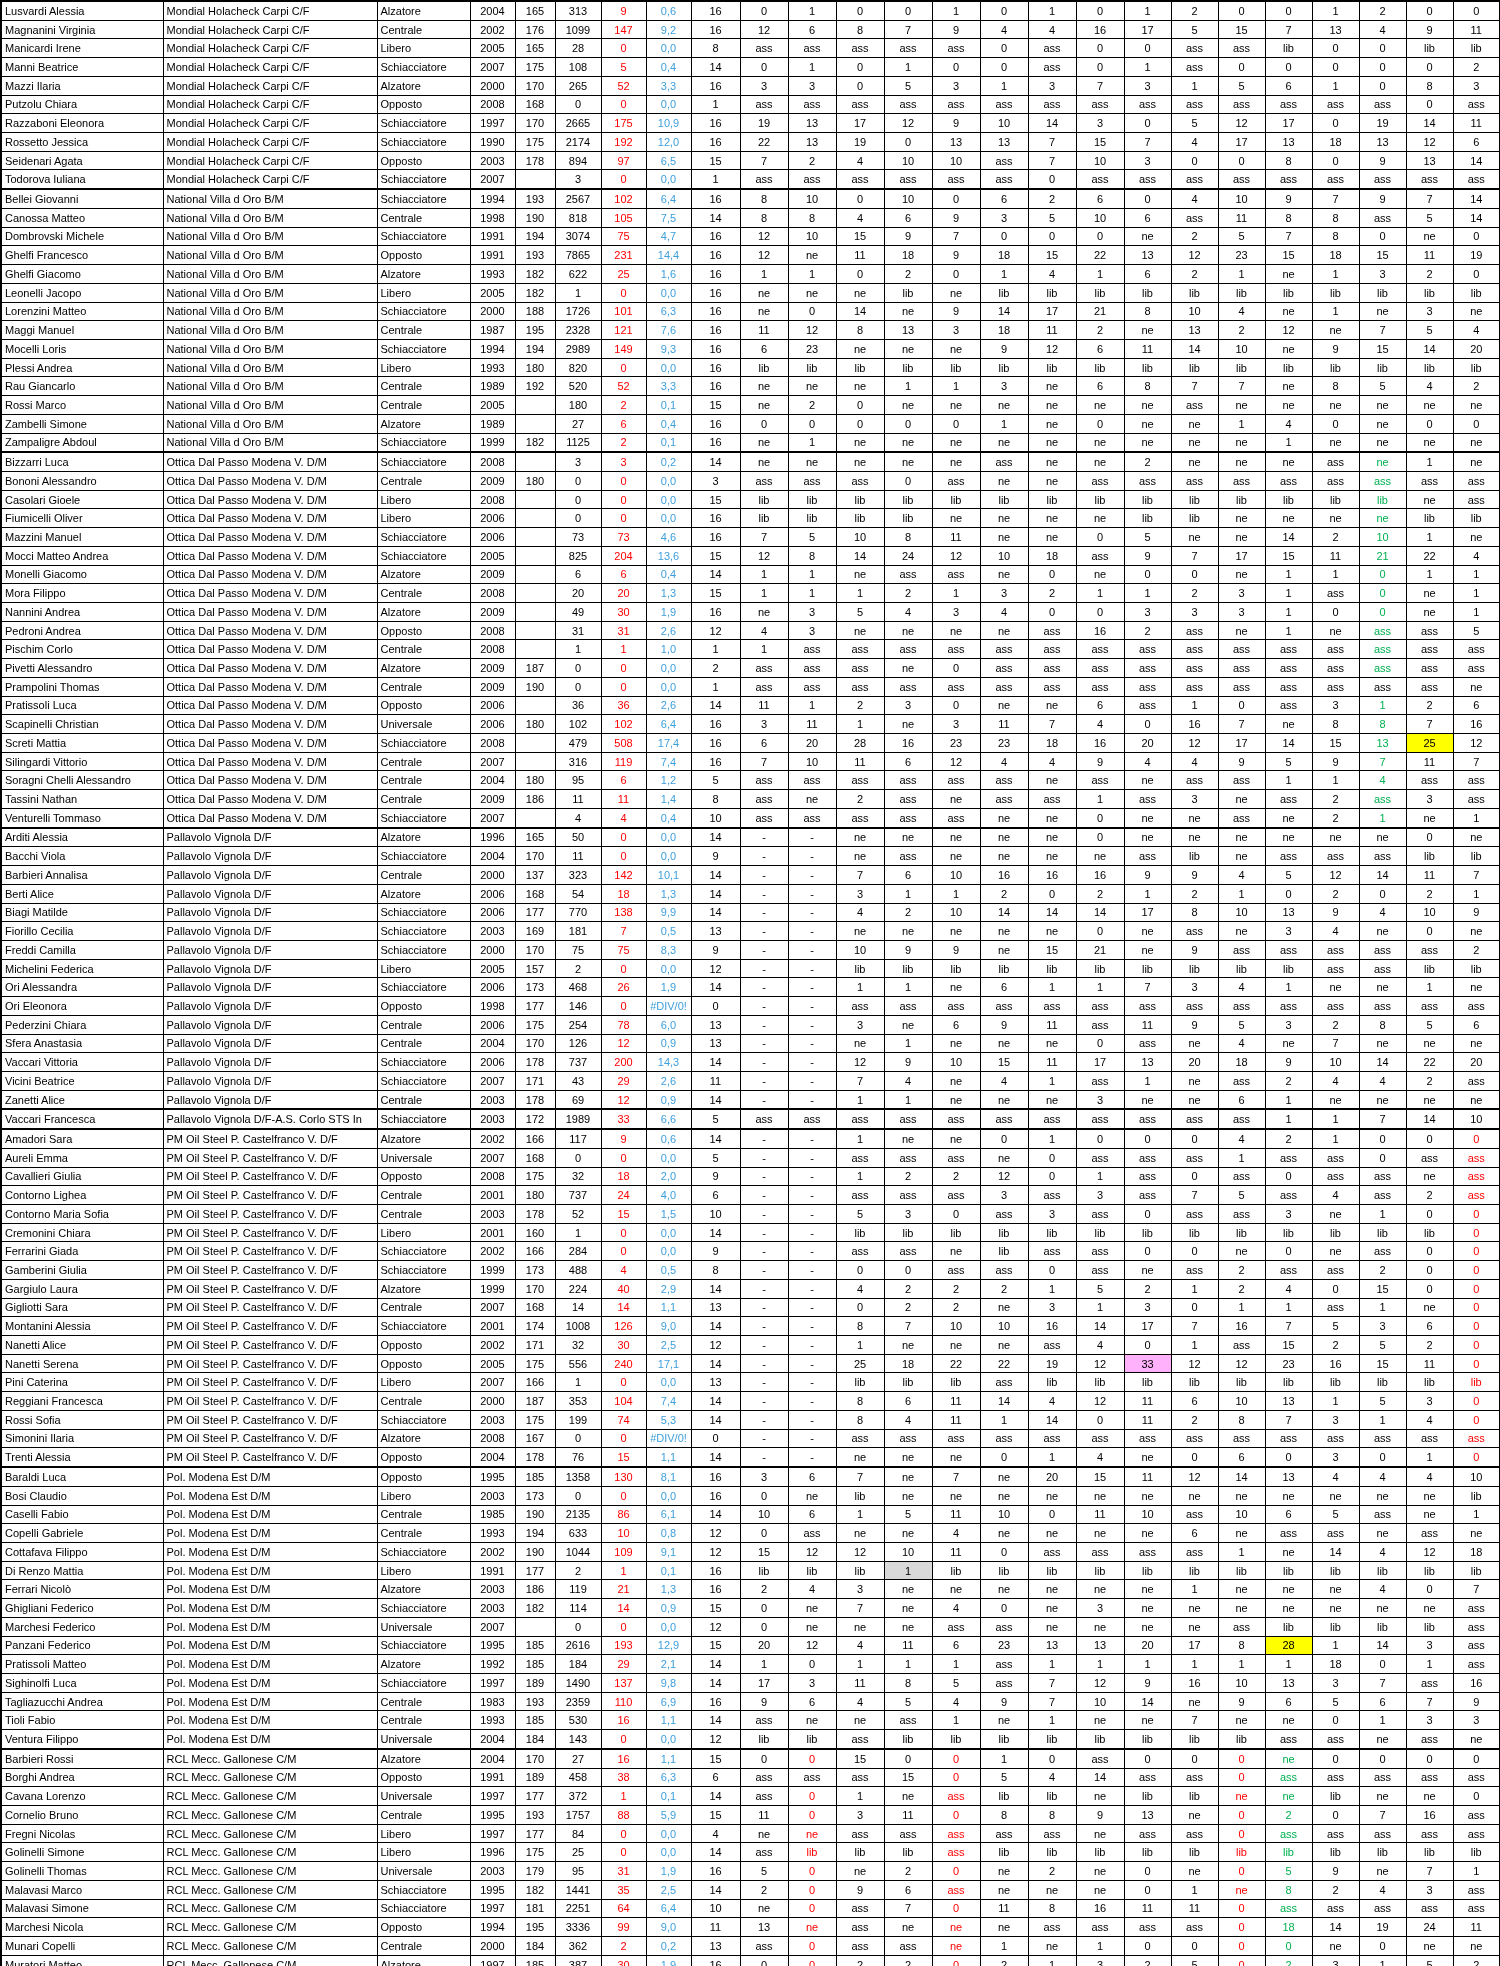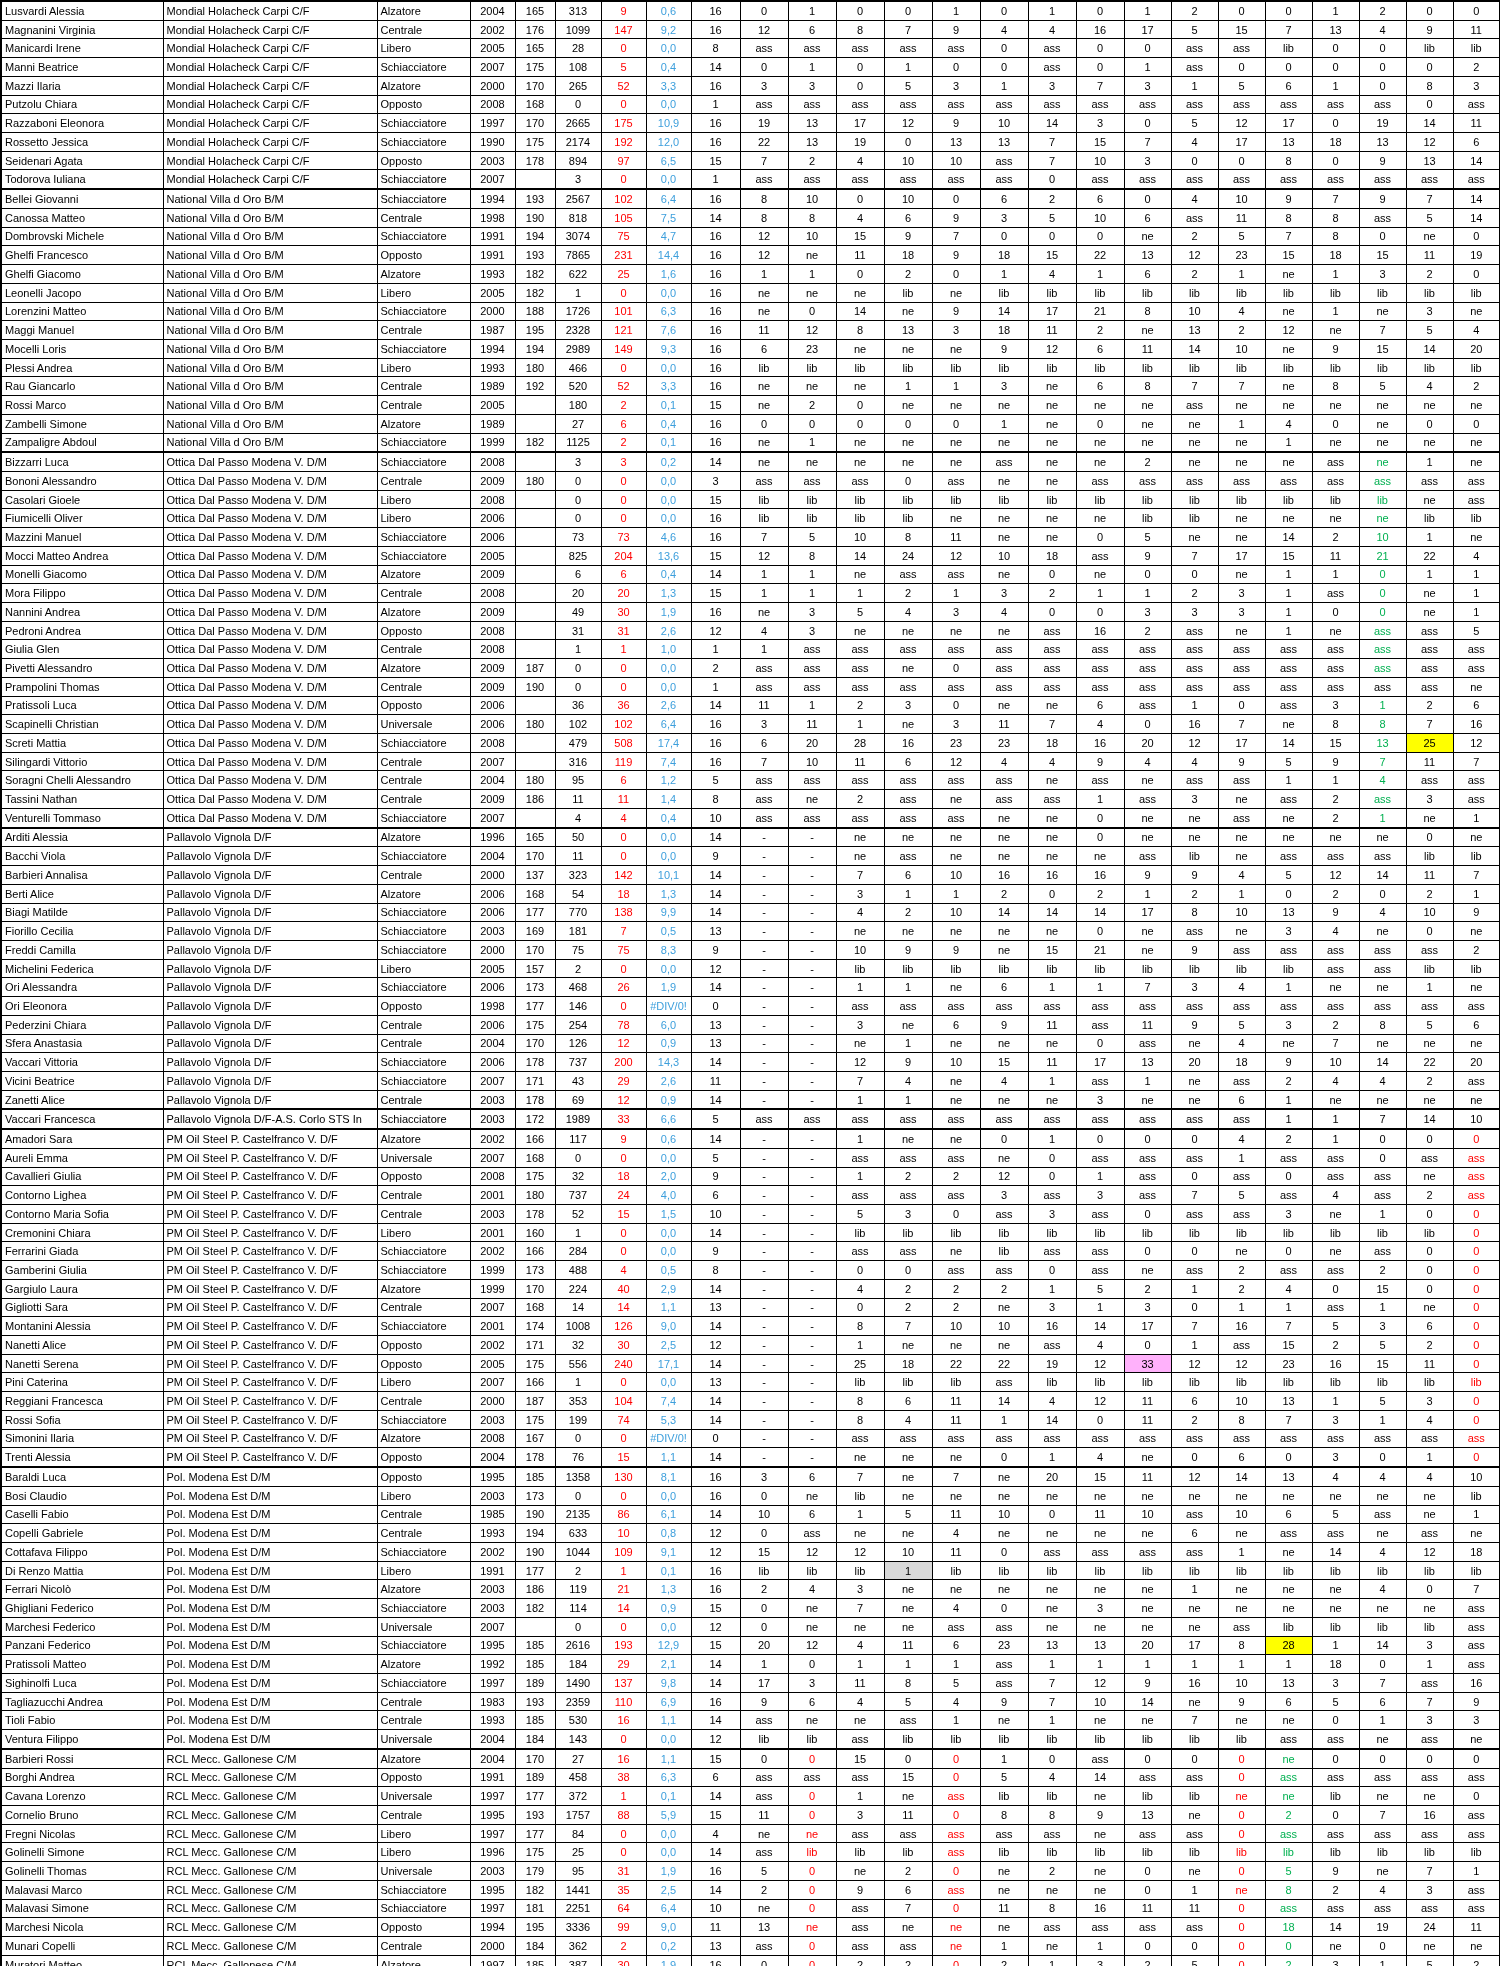"466" td { text: 466 -> 820 }
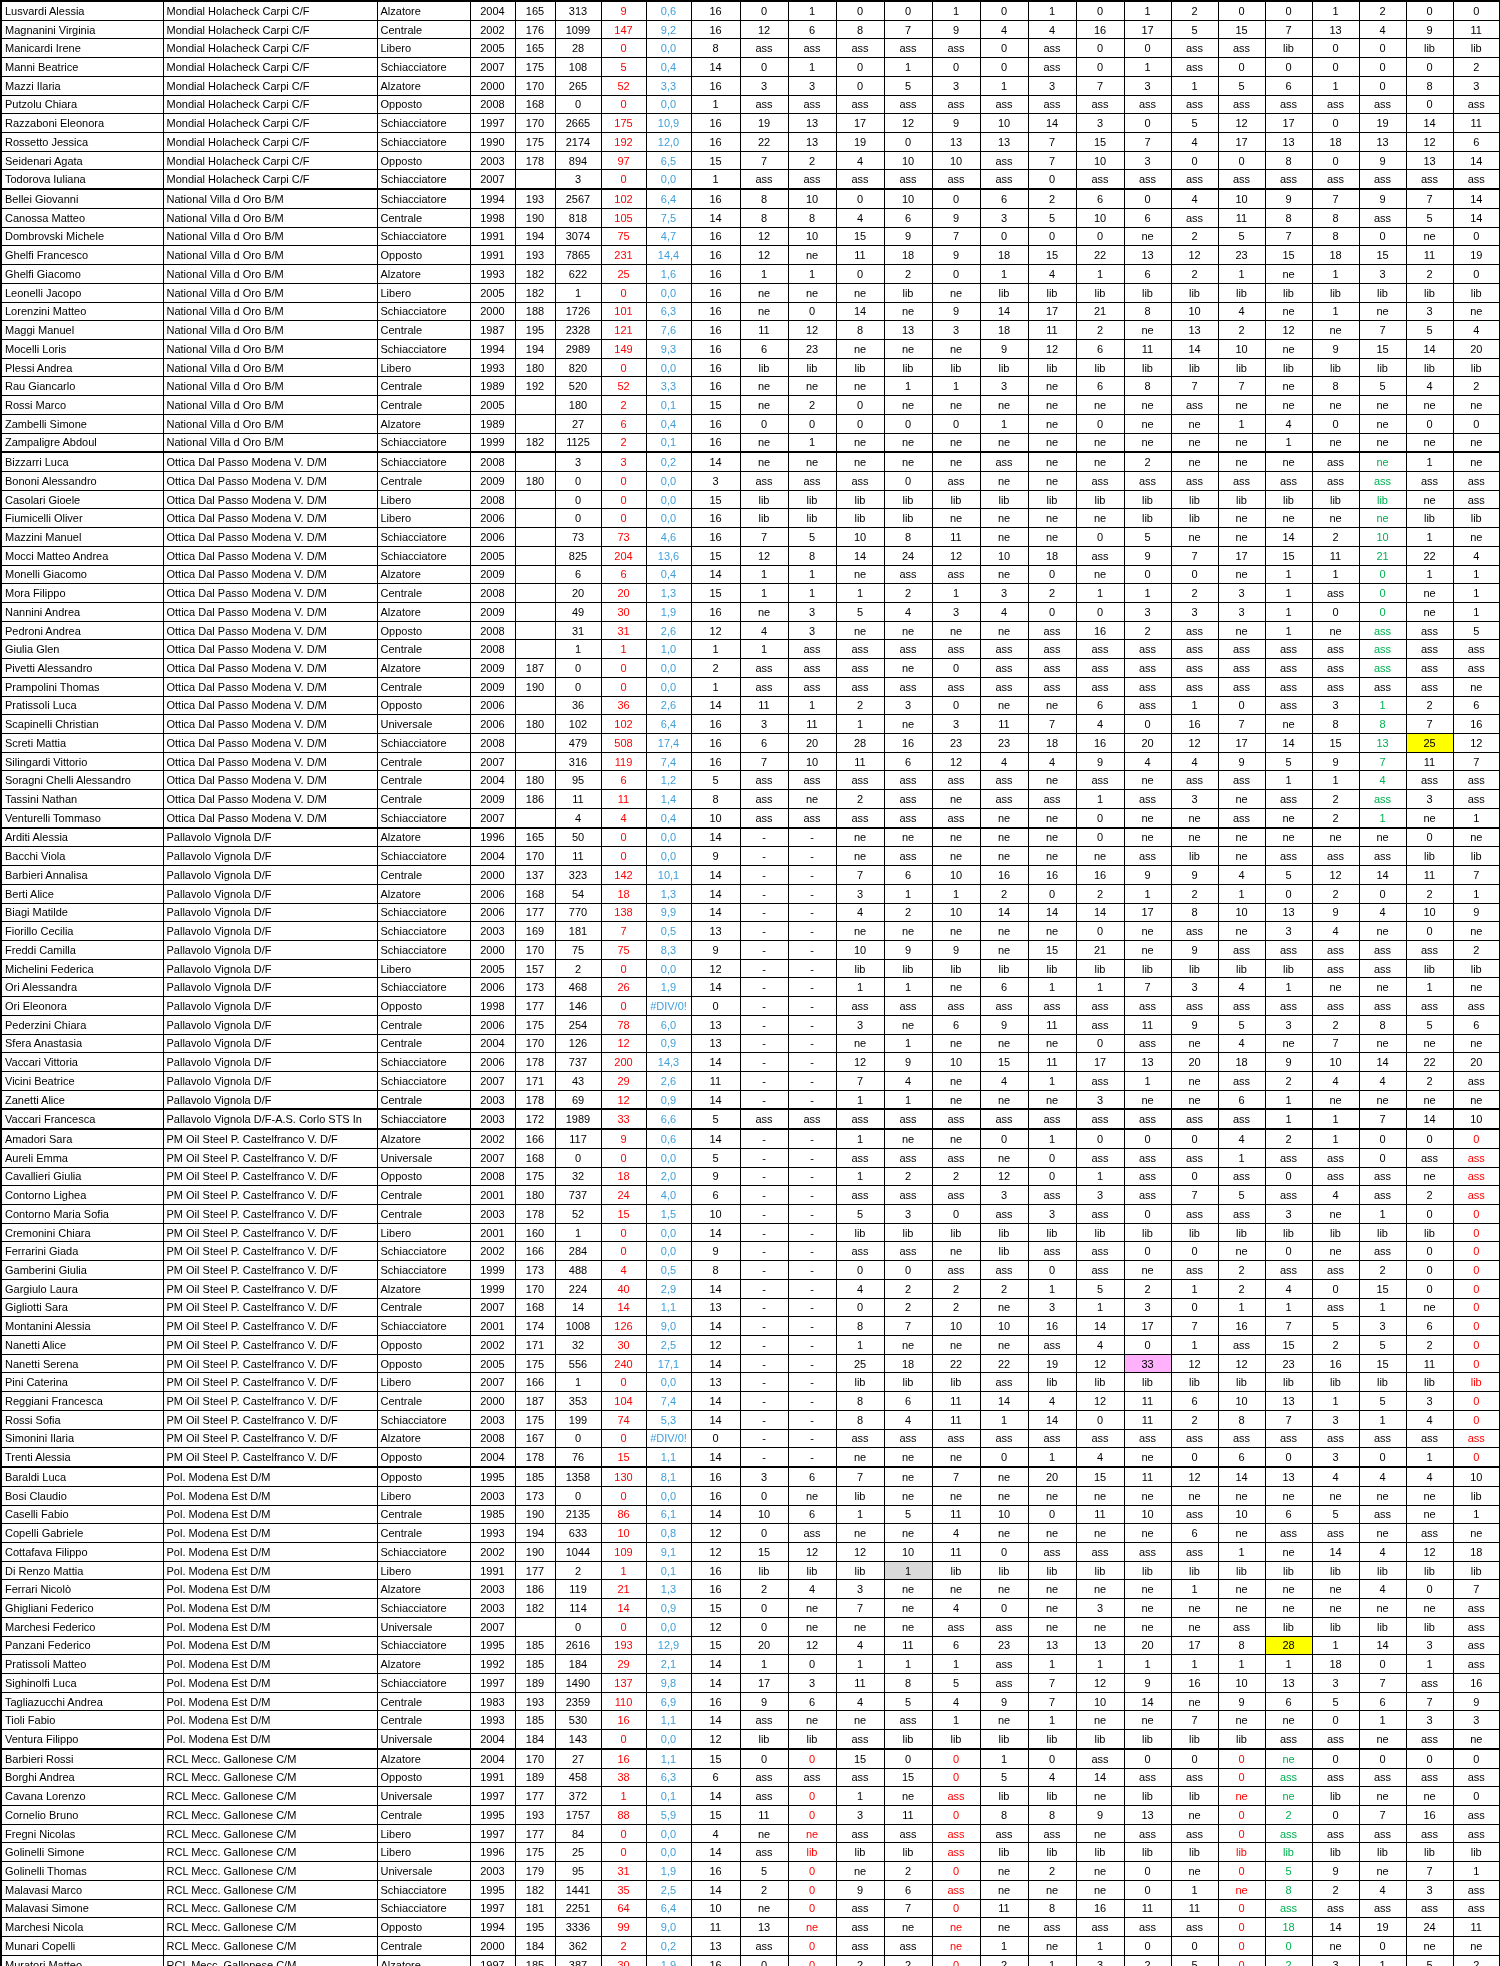"Giulia Glen" td.l { text: Giulia Glen -> Pischim Corlo }
